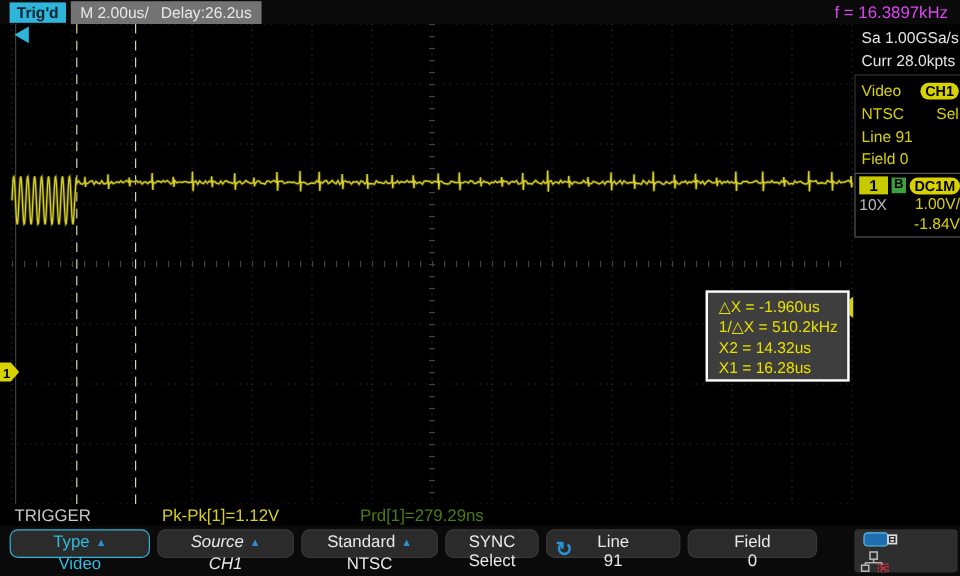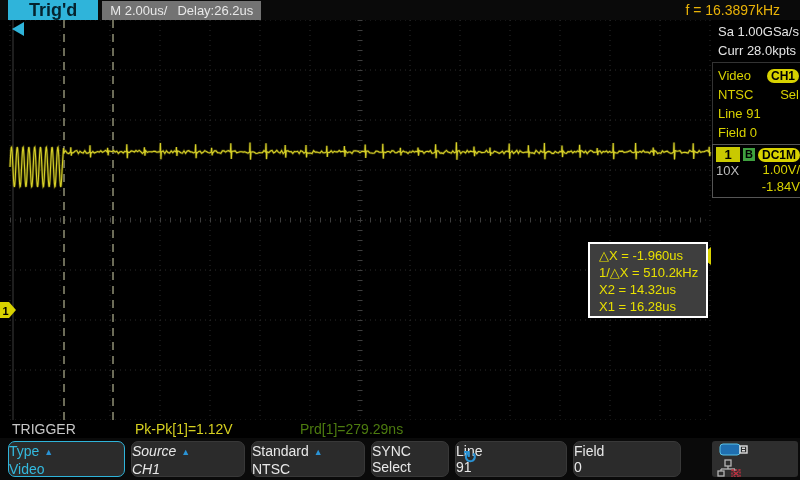"Trig'd" .trig-badge { font-size: 18px -> 13px; padding: 1px 21px -> 1px 6px }
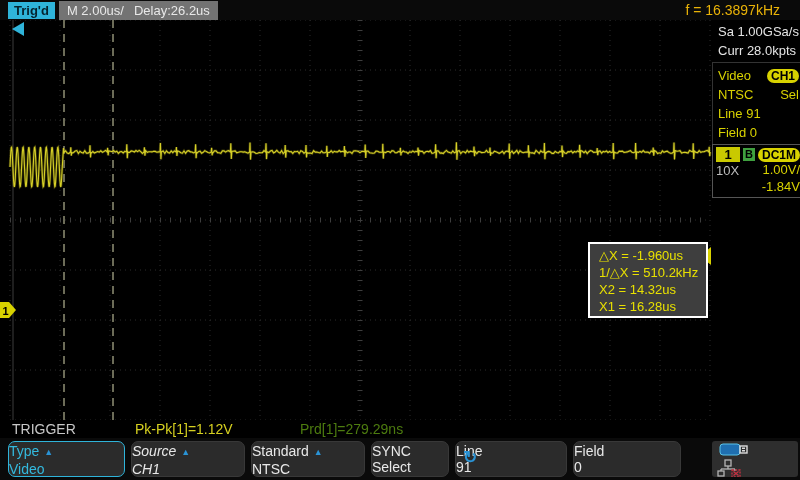"f = 16.3897kHz" .freq { color: #eab308 -> #d946ef; margin-right: 20px -> 10px }
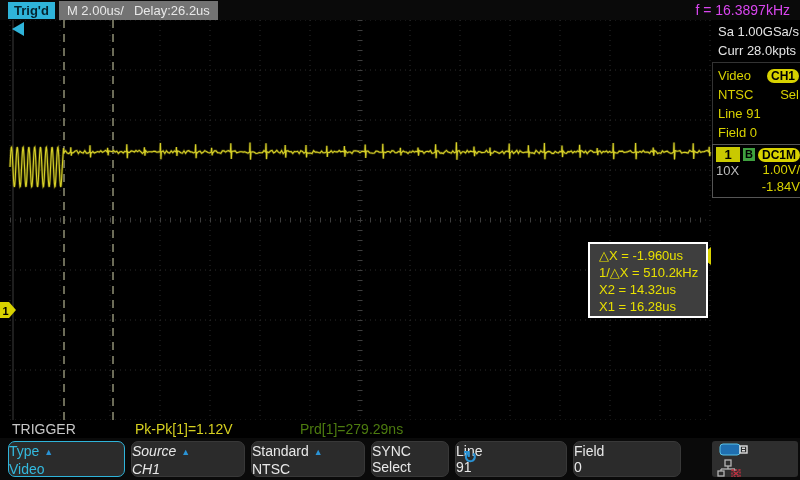"Type ▲" .menu-btn { height: 36px -> 24px; text-align: none -> center }
